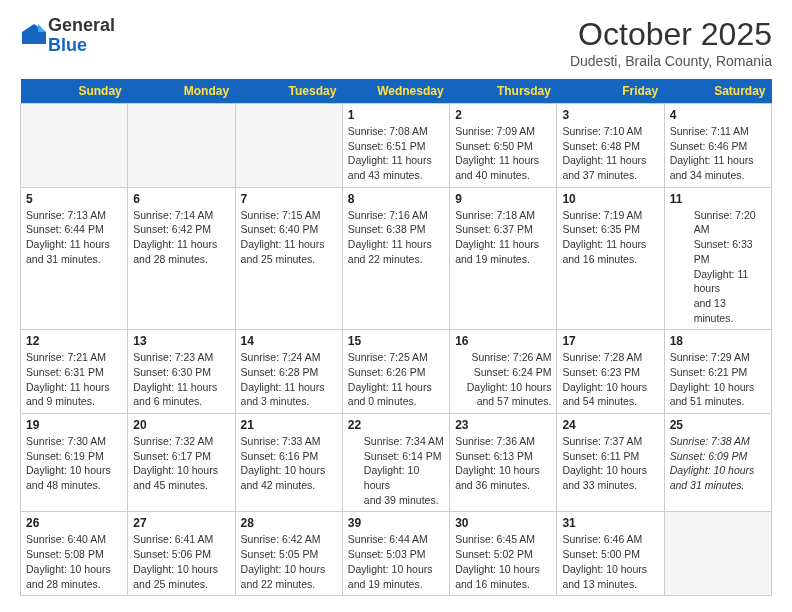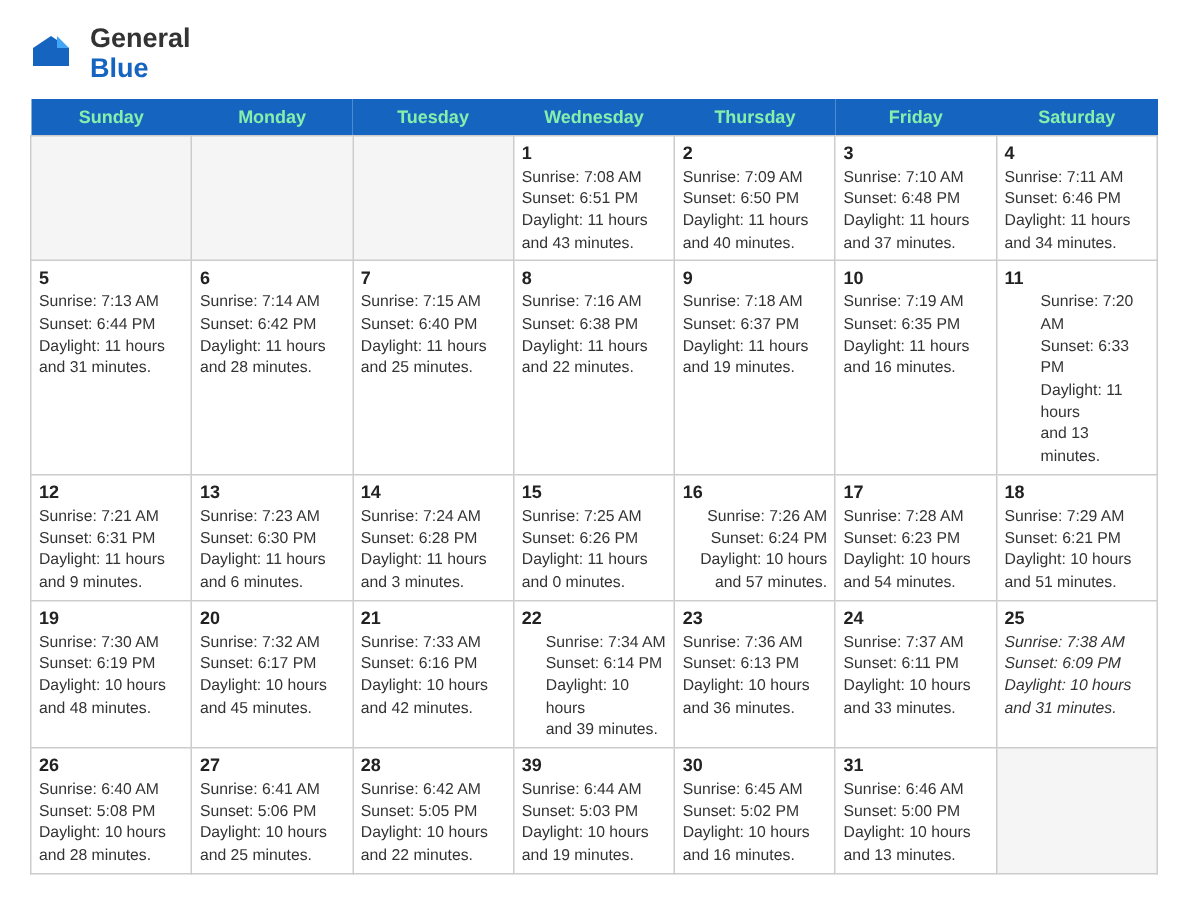"General" .logo { gap: 12px -> 0 }
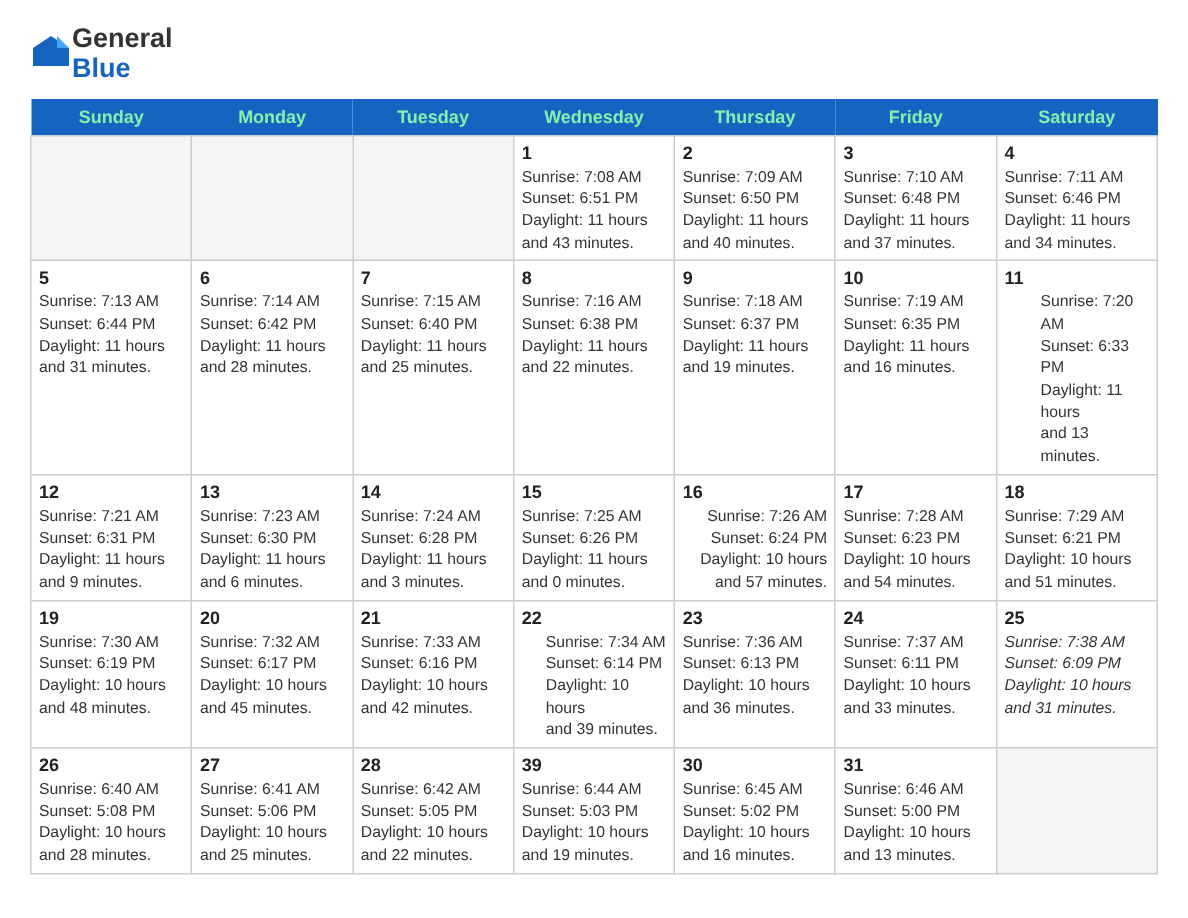"October 2025" div.title-block { html: none -> <div> <div>October 2025</div> <div>Dudesti, Braila County, Romania</div> </div> }
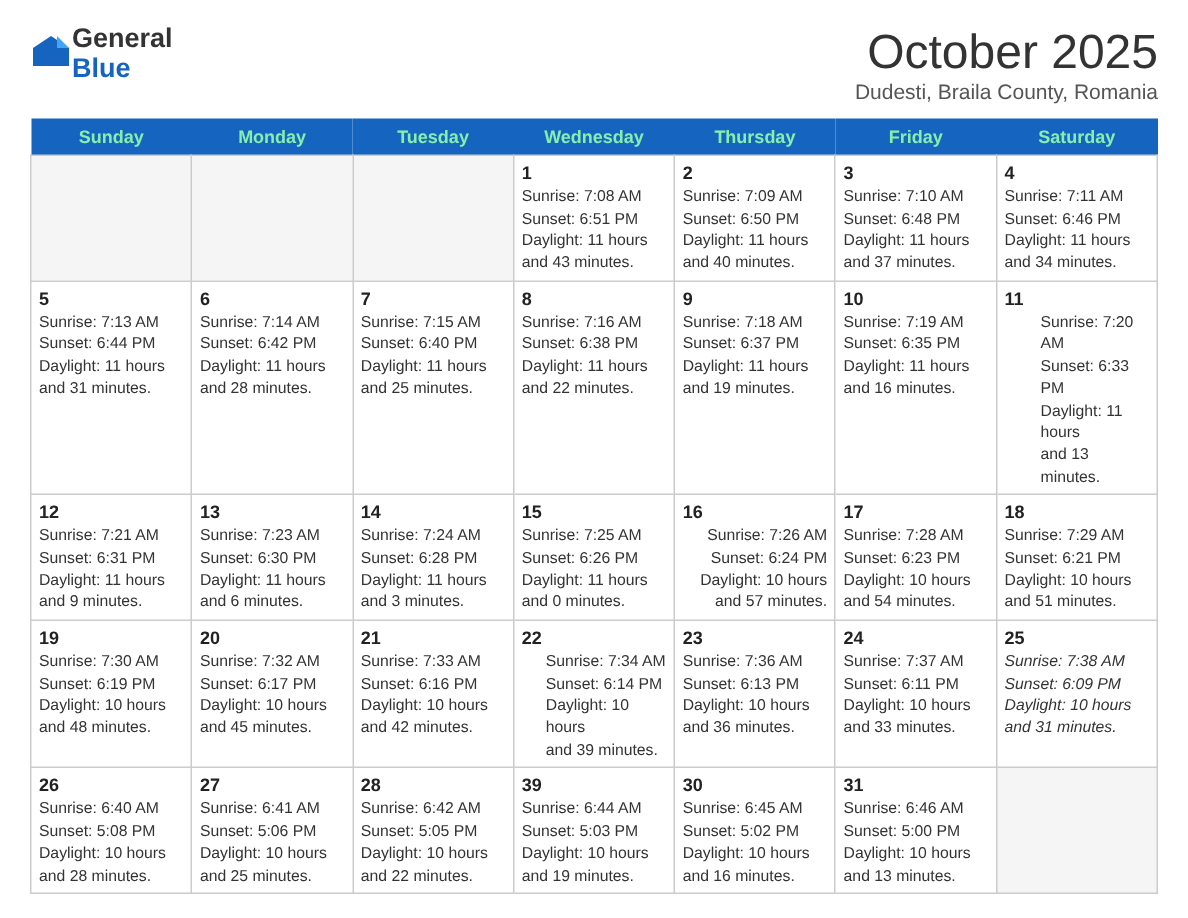"Sunday" .day-header { color: #86efac -> #fde047; text-align: center -> right }
